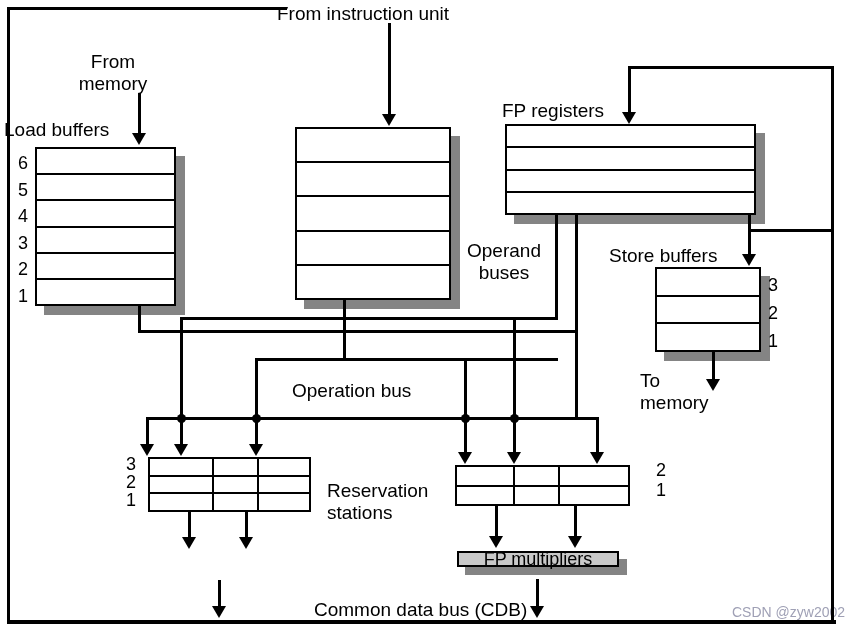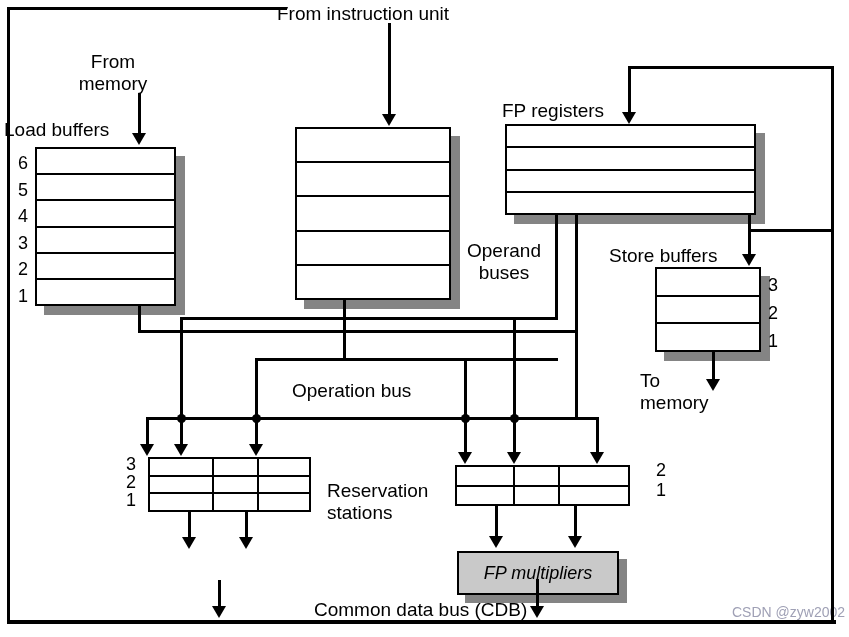"FP multipliers" div.unit { font-style: italic -> none; height: 44px -> 16px }
